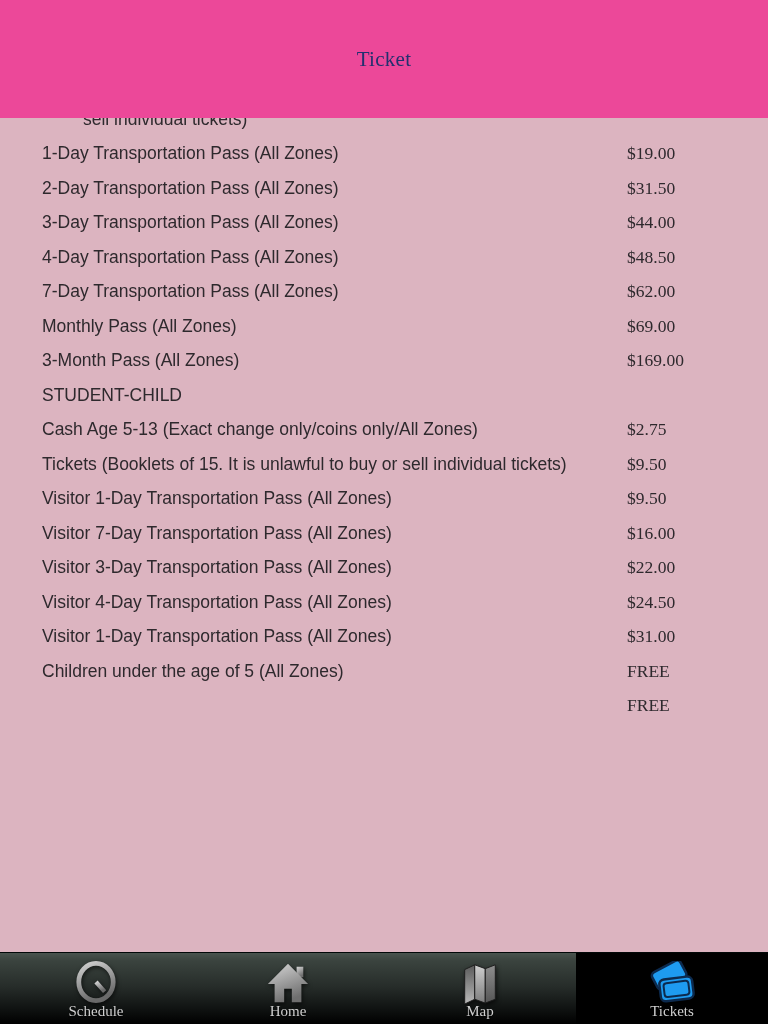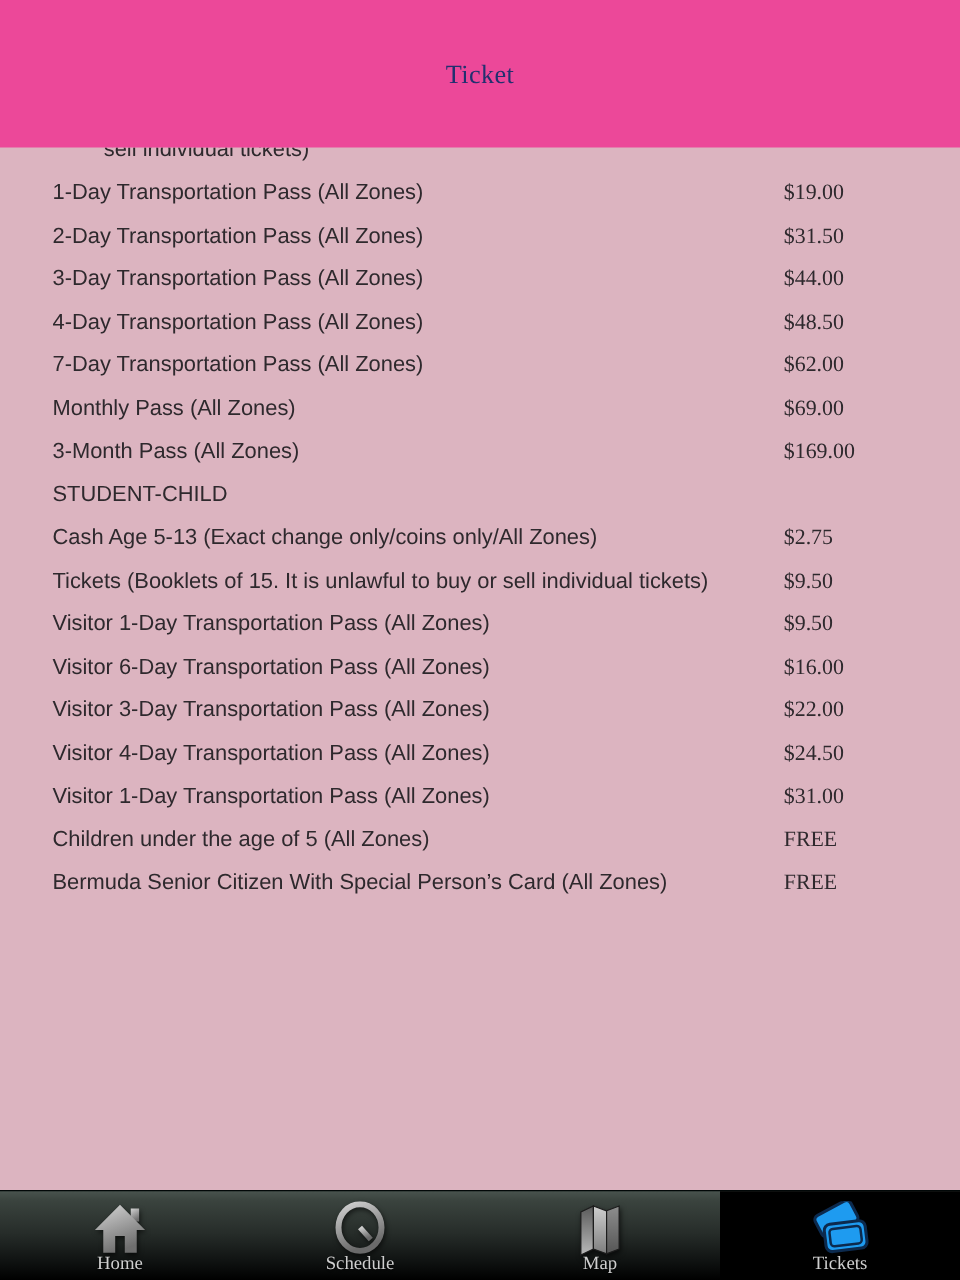"Visitor 6-Day Transportation Pass (All" span.lbl { text: 6-Day -> 7-Day }
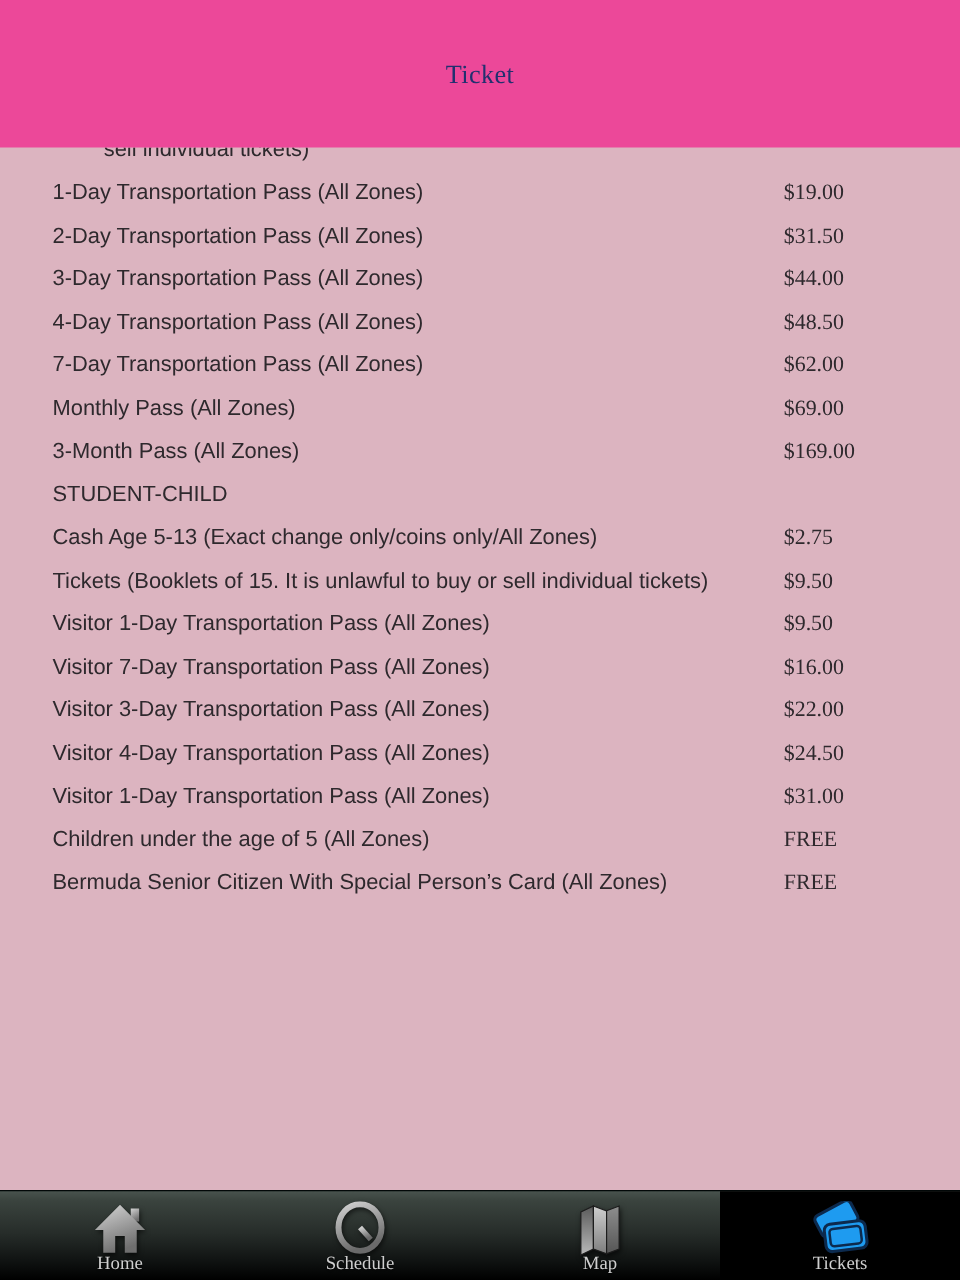"Bermuda Senior Citizen With Special" span.lbl { html: <span>Bermuda Senior Citizen With Special Person’s Card (All Zones)</span> -> none }
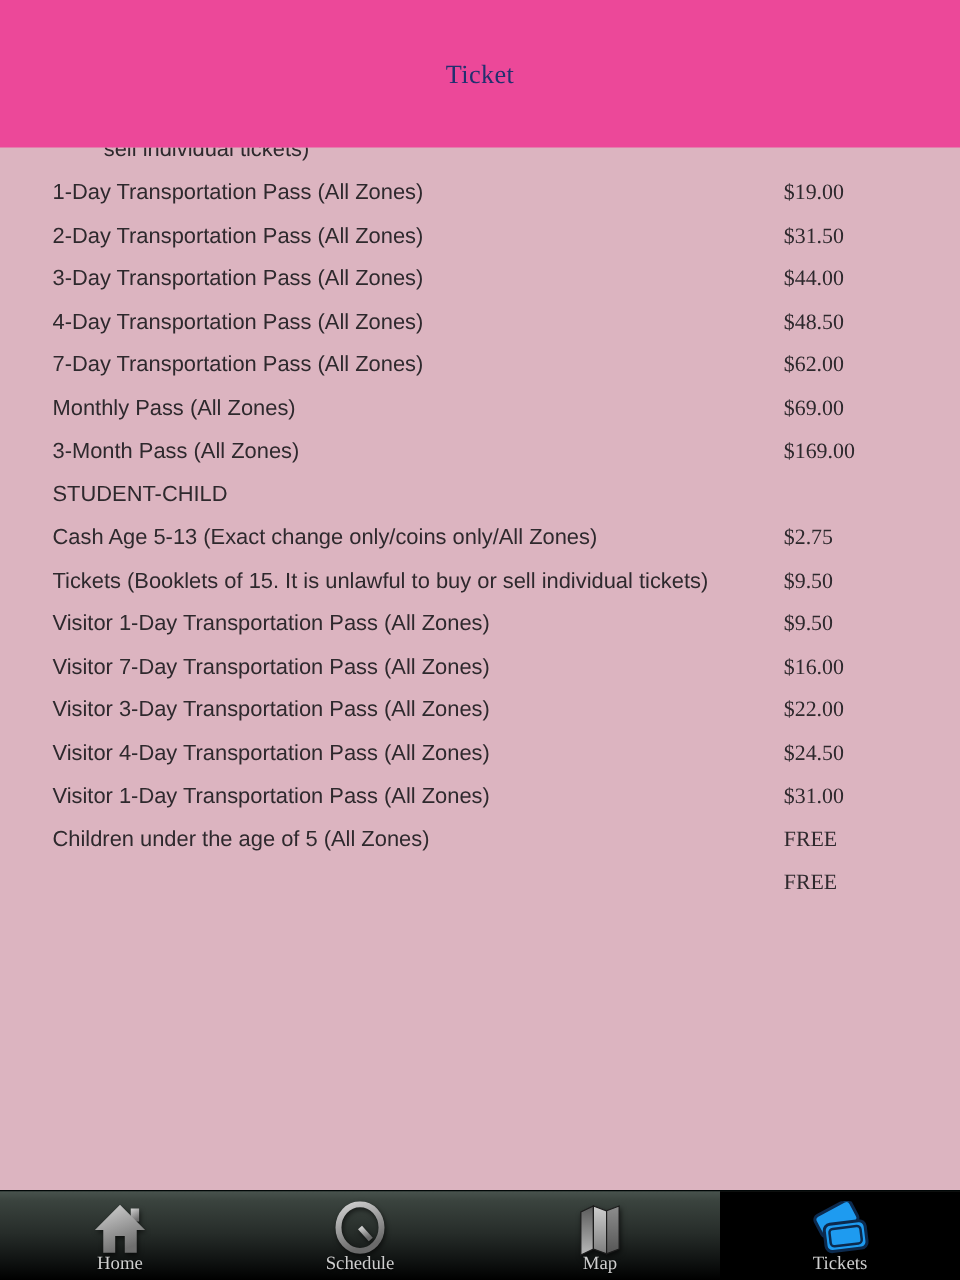"Home" div.tab { order: before "Schedule" -> after "Schedule" }
